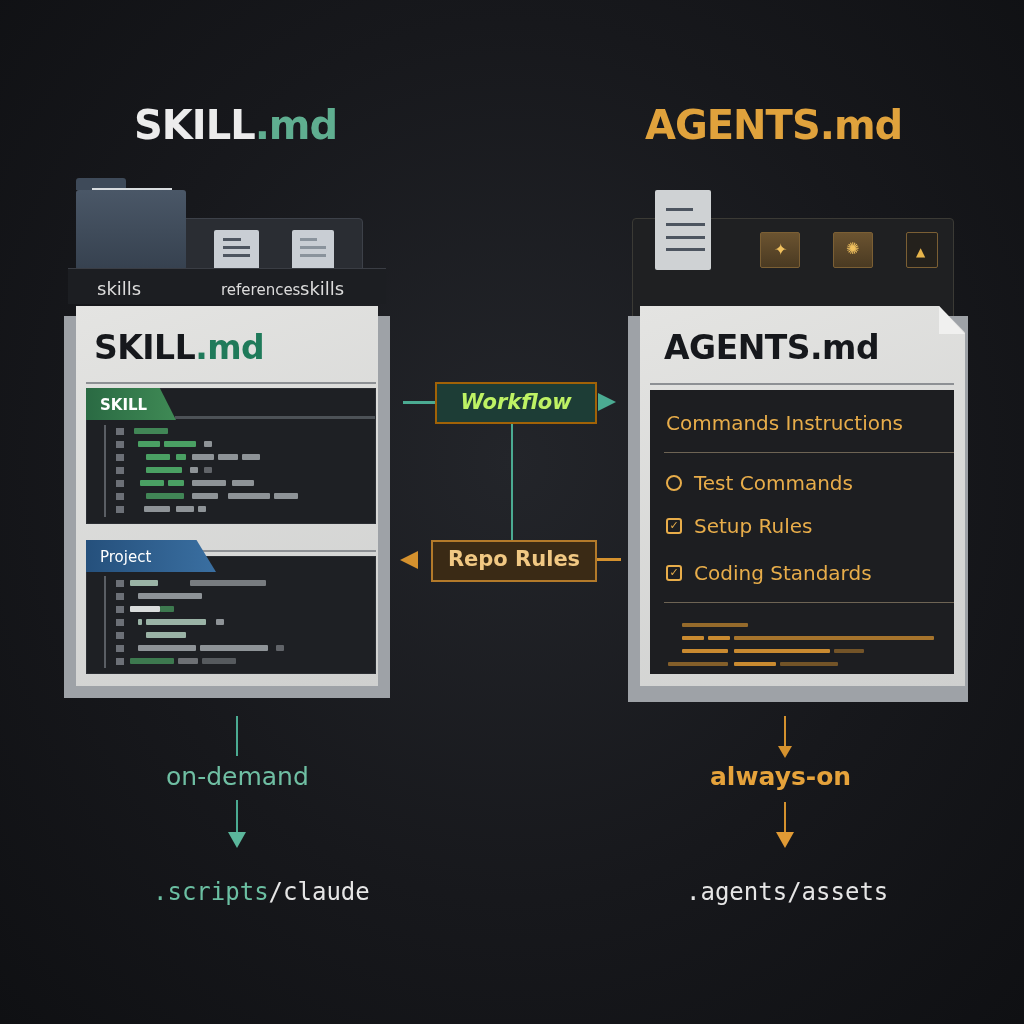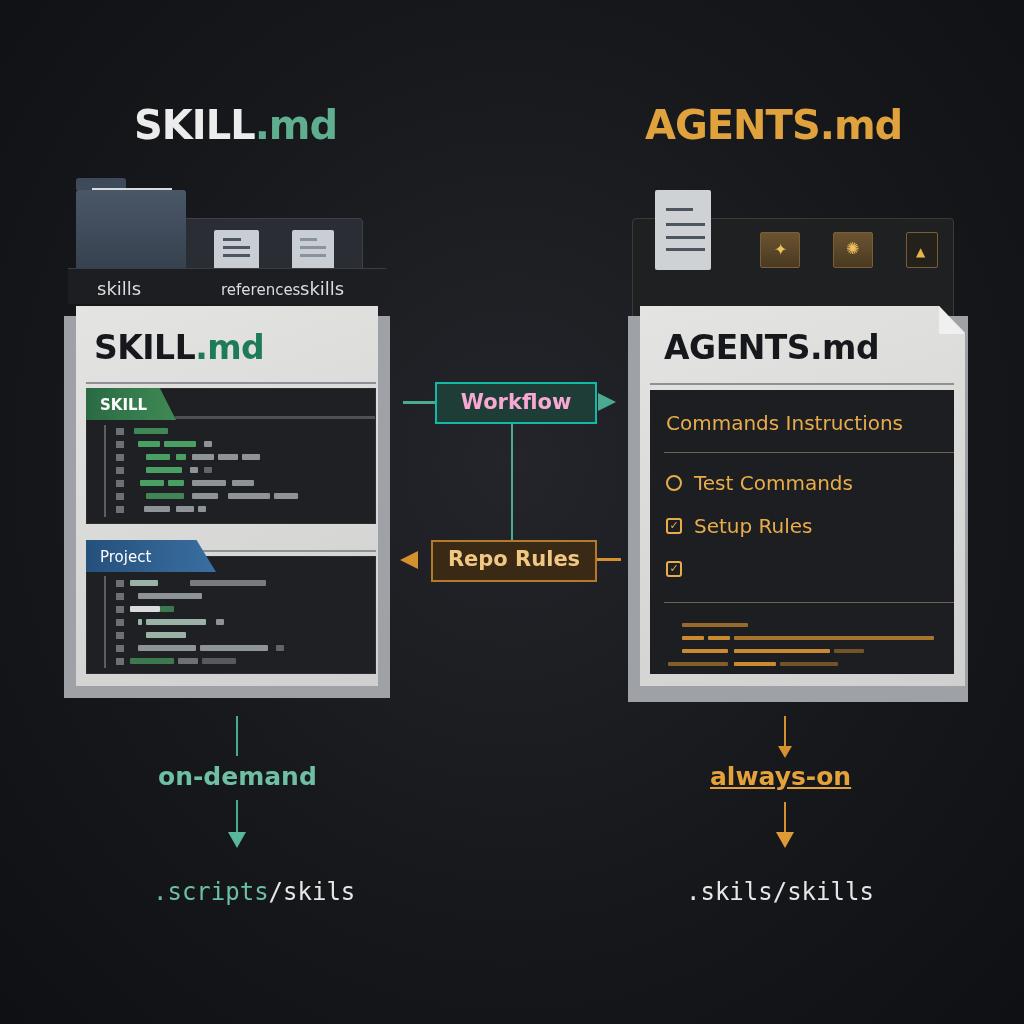"Workflow" .conn-box-w { border: 2px solid #14b8a6 -> 2px solid #a16207; color: #f9a8d4 -> #bef264; font-style: none -> italic }
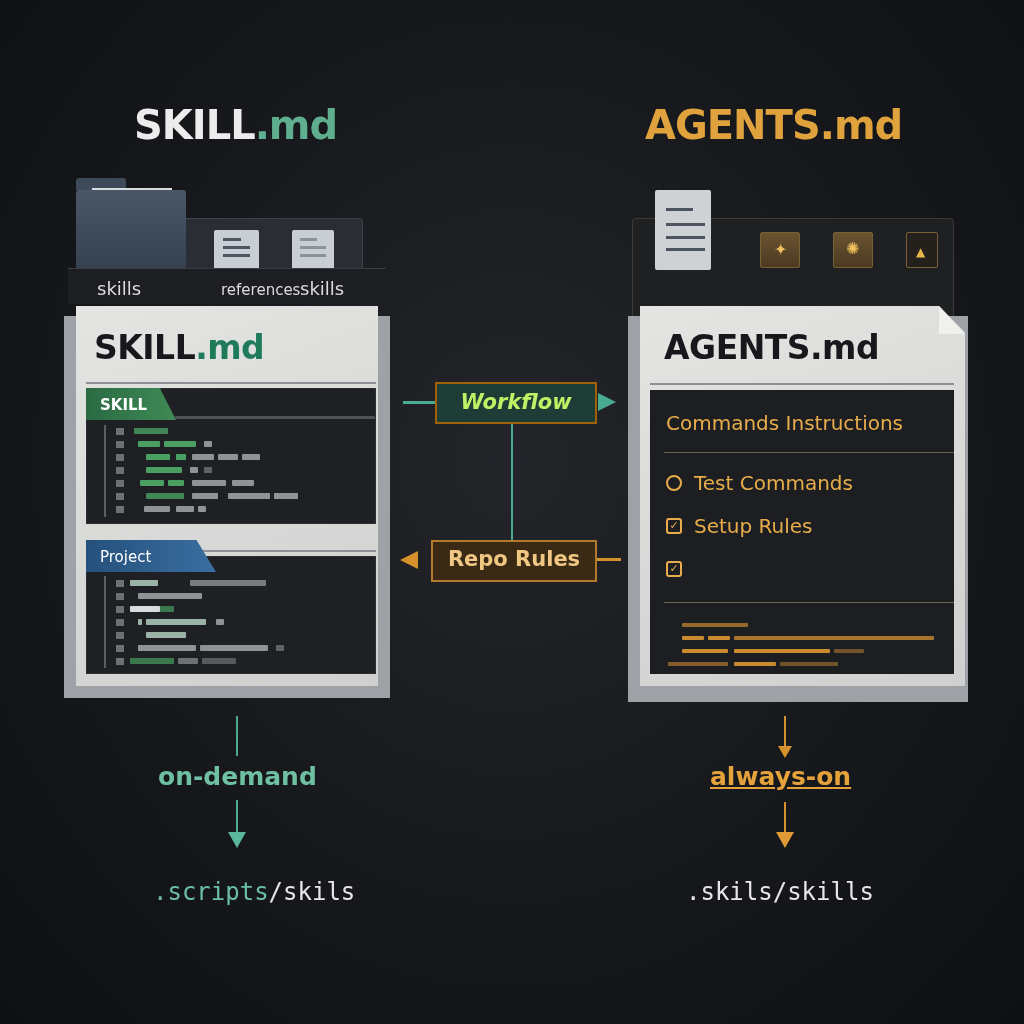"Coding Standards" span { html: none -> <span>Coding Standards</span> }
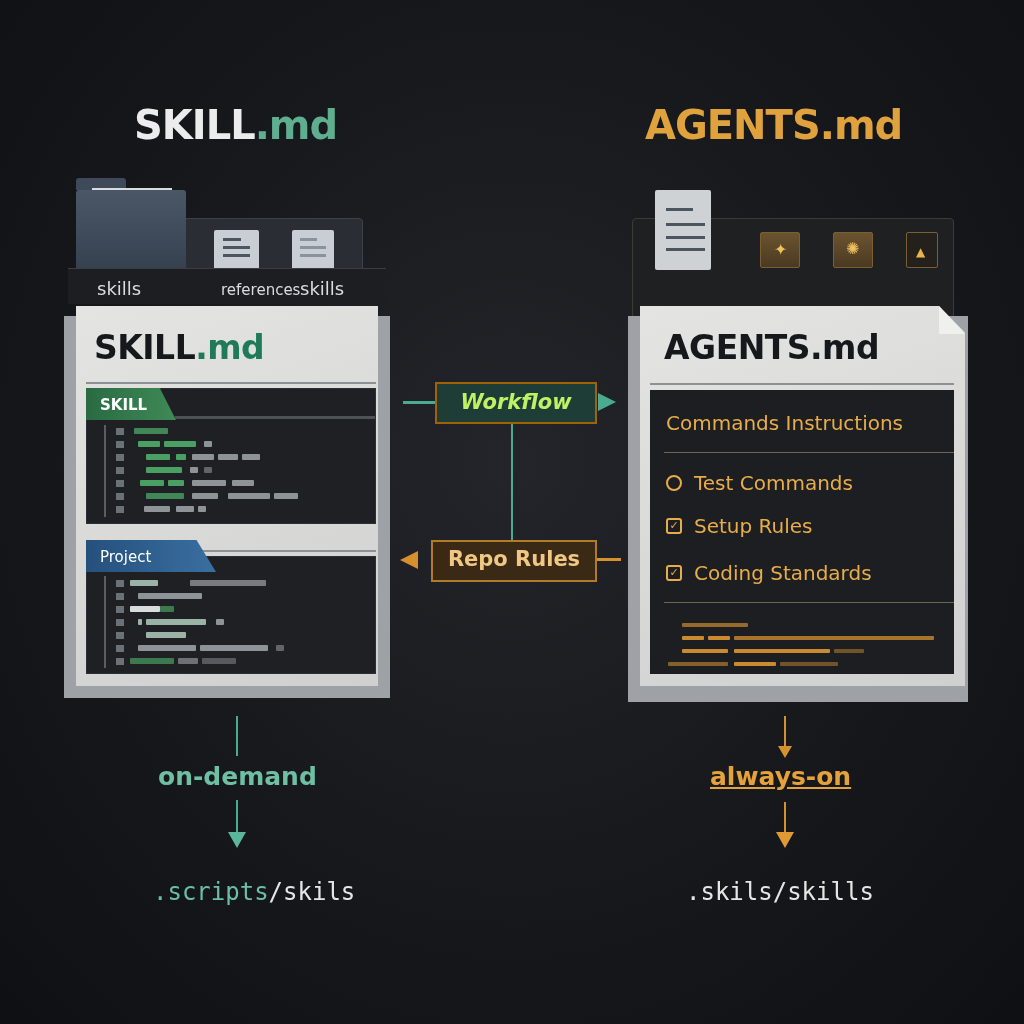"on-demand" .label-ondemand { font-weight: bold -> normal; margin-left: none -> 8px }
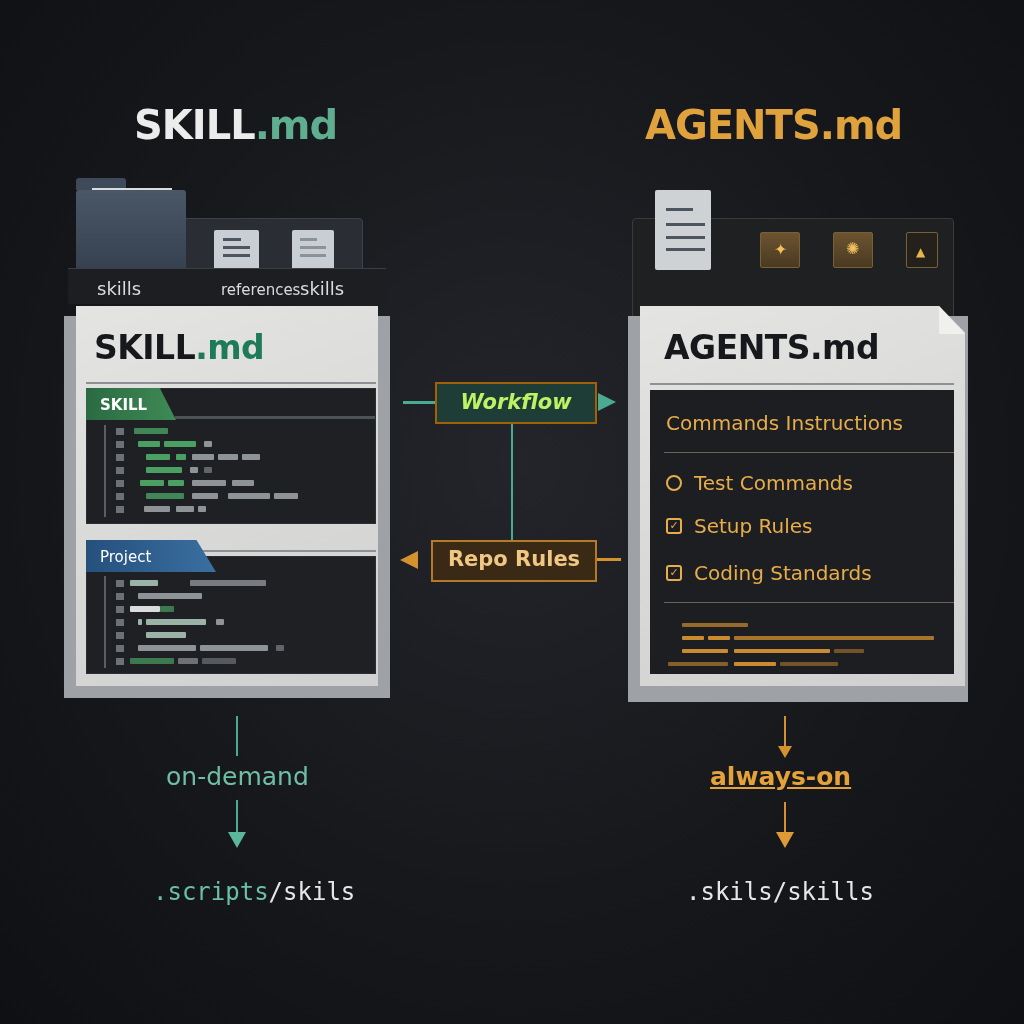"always-on" div.abs { text-decoration: underline -> none }
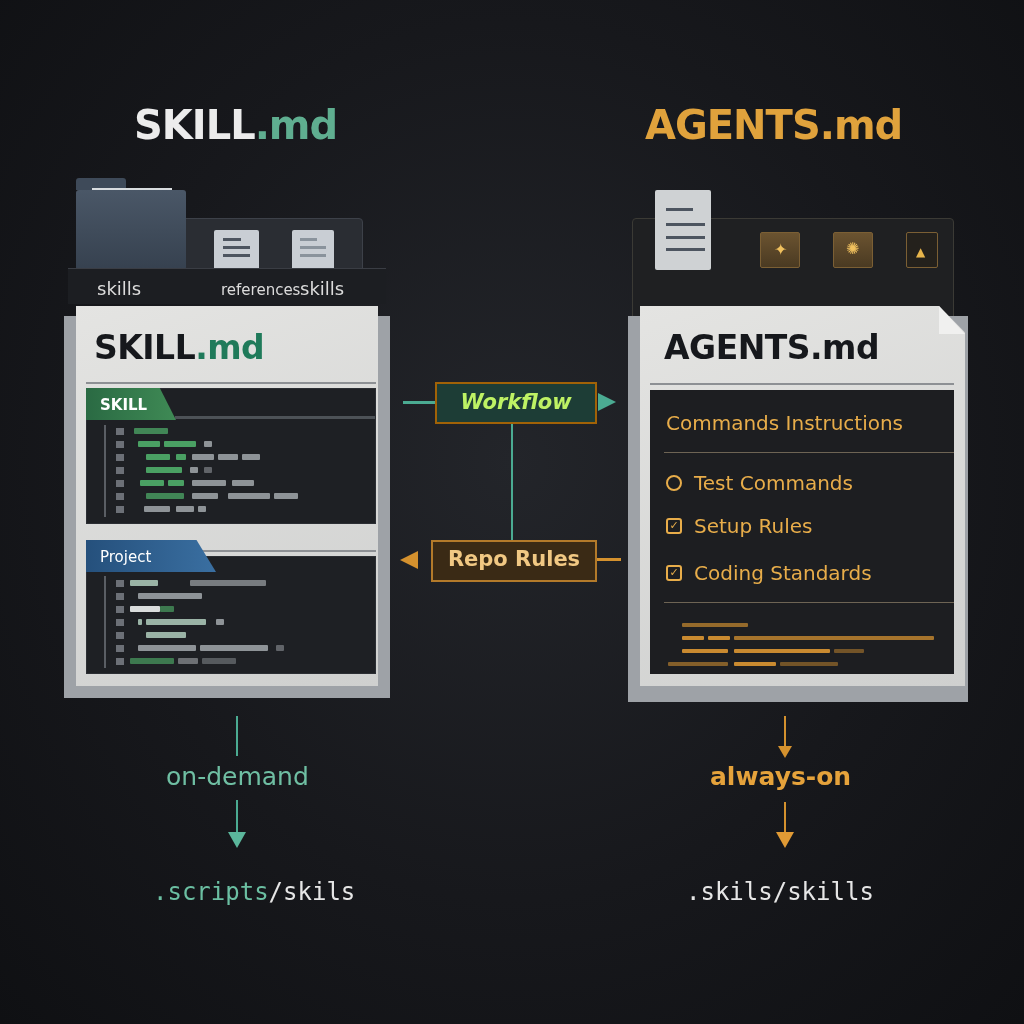"/skils" span { text: /skils -> /claude }
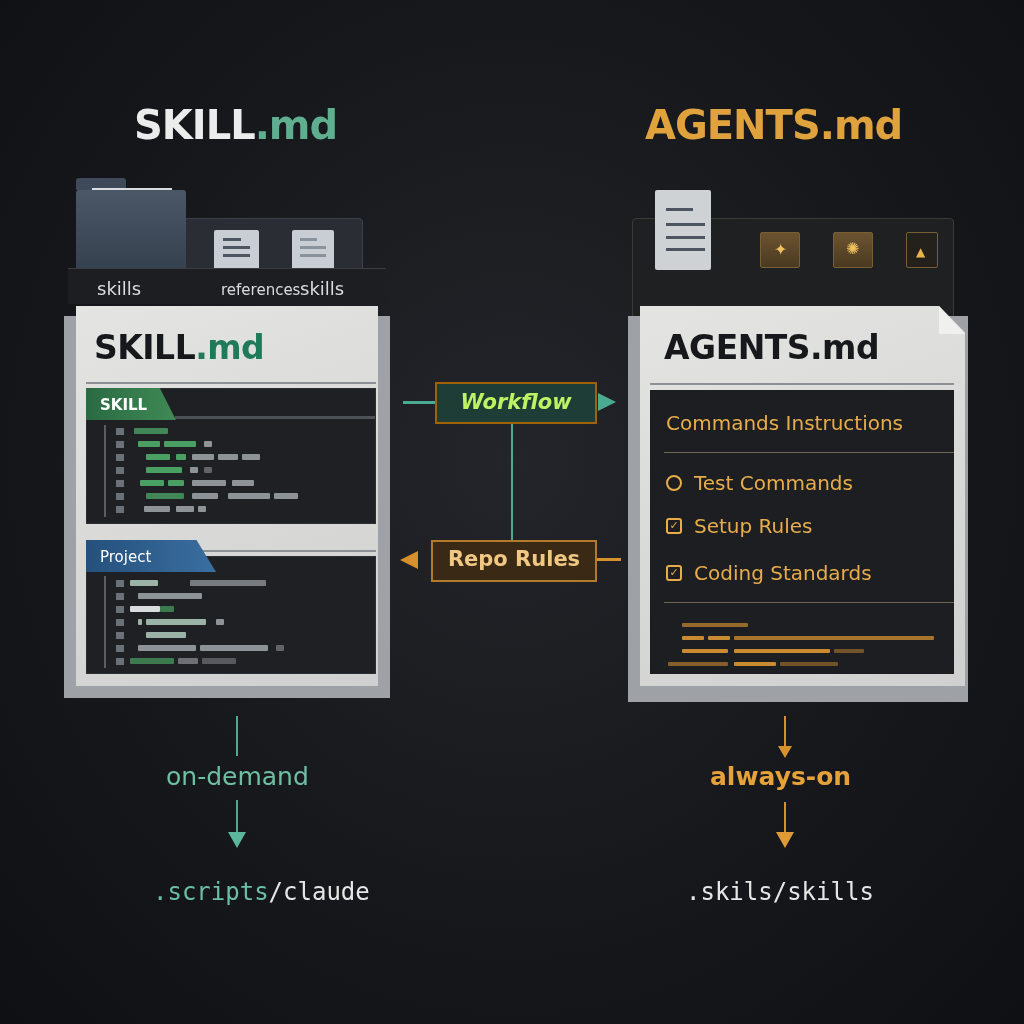".skils/skills" div.abs { text: .skils/skills -> .agents/assets }
